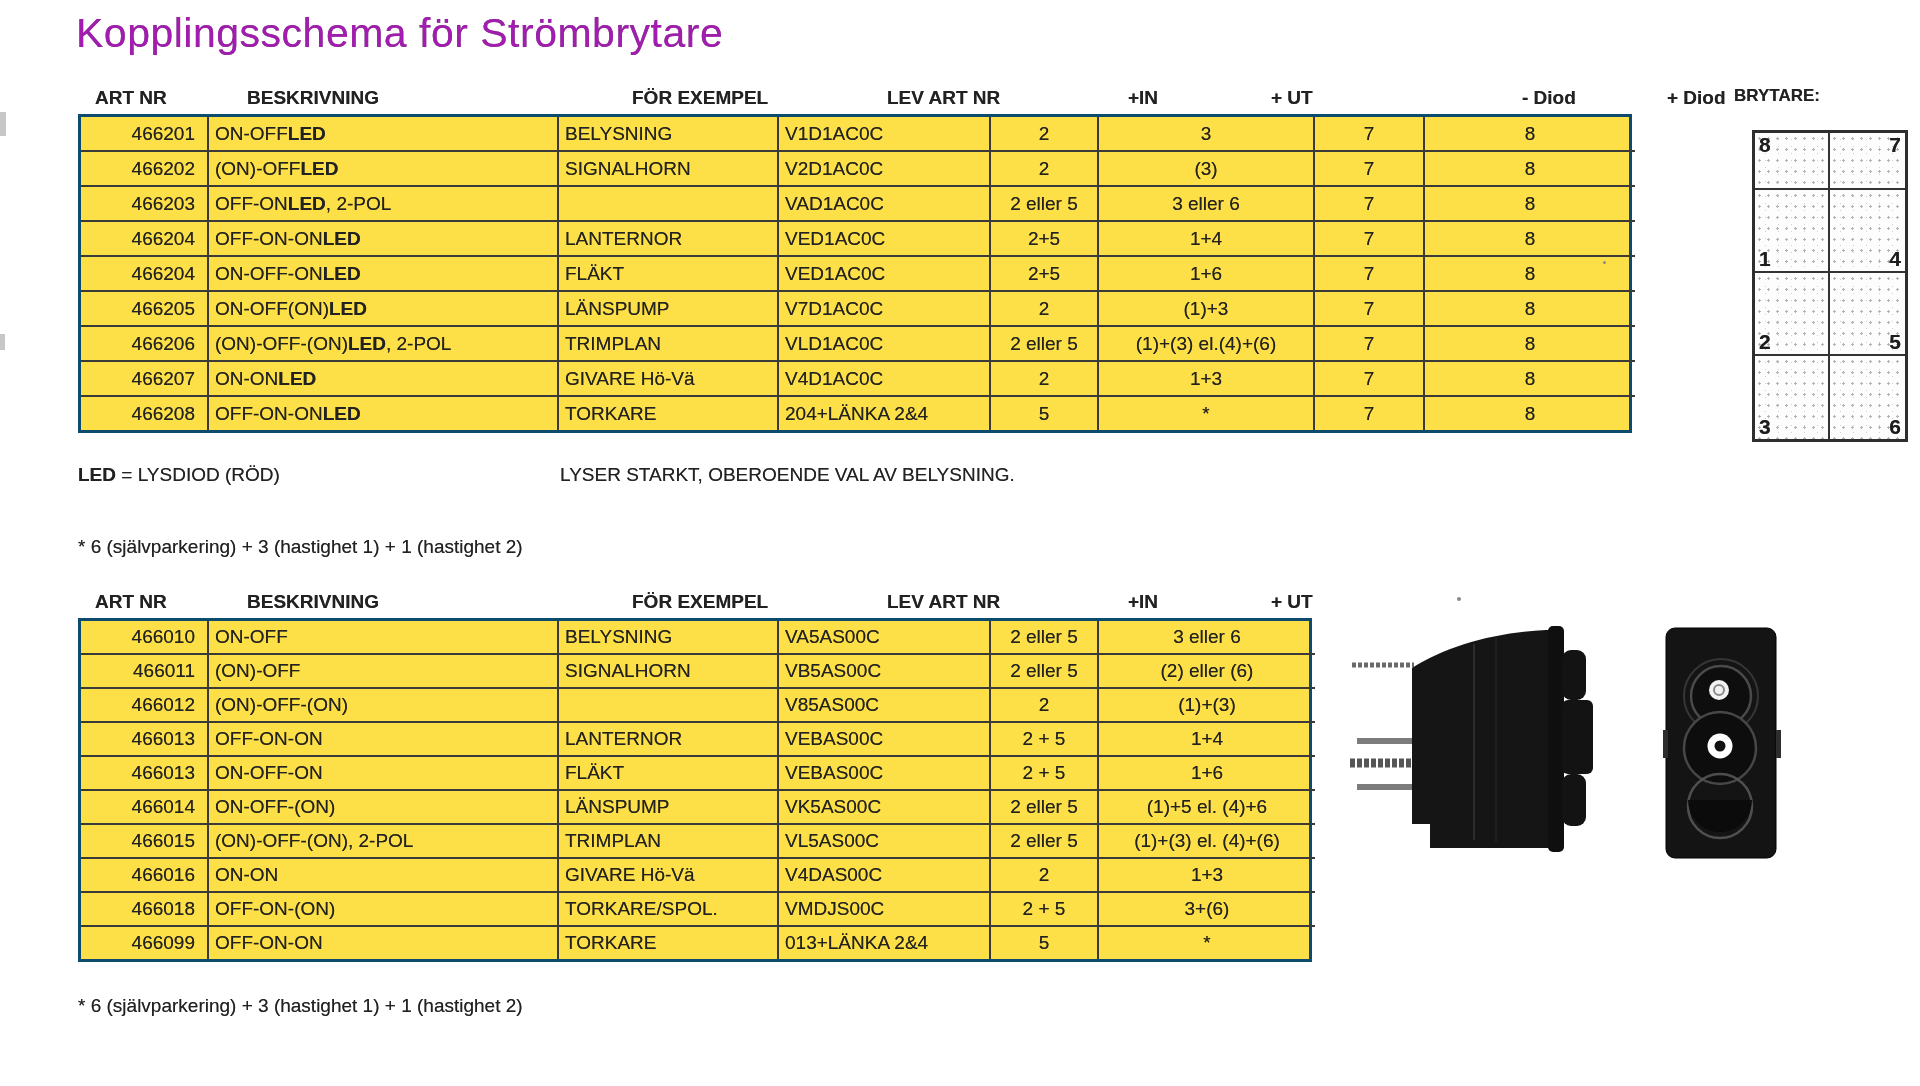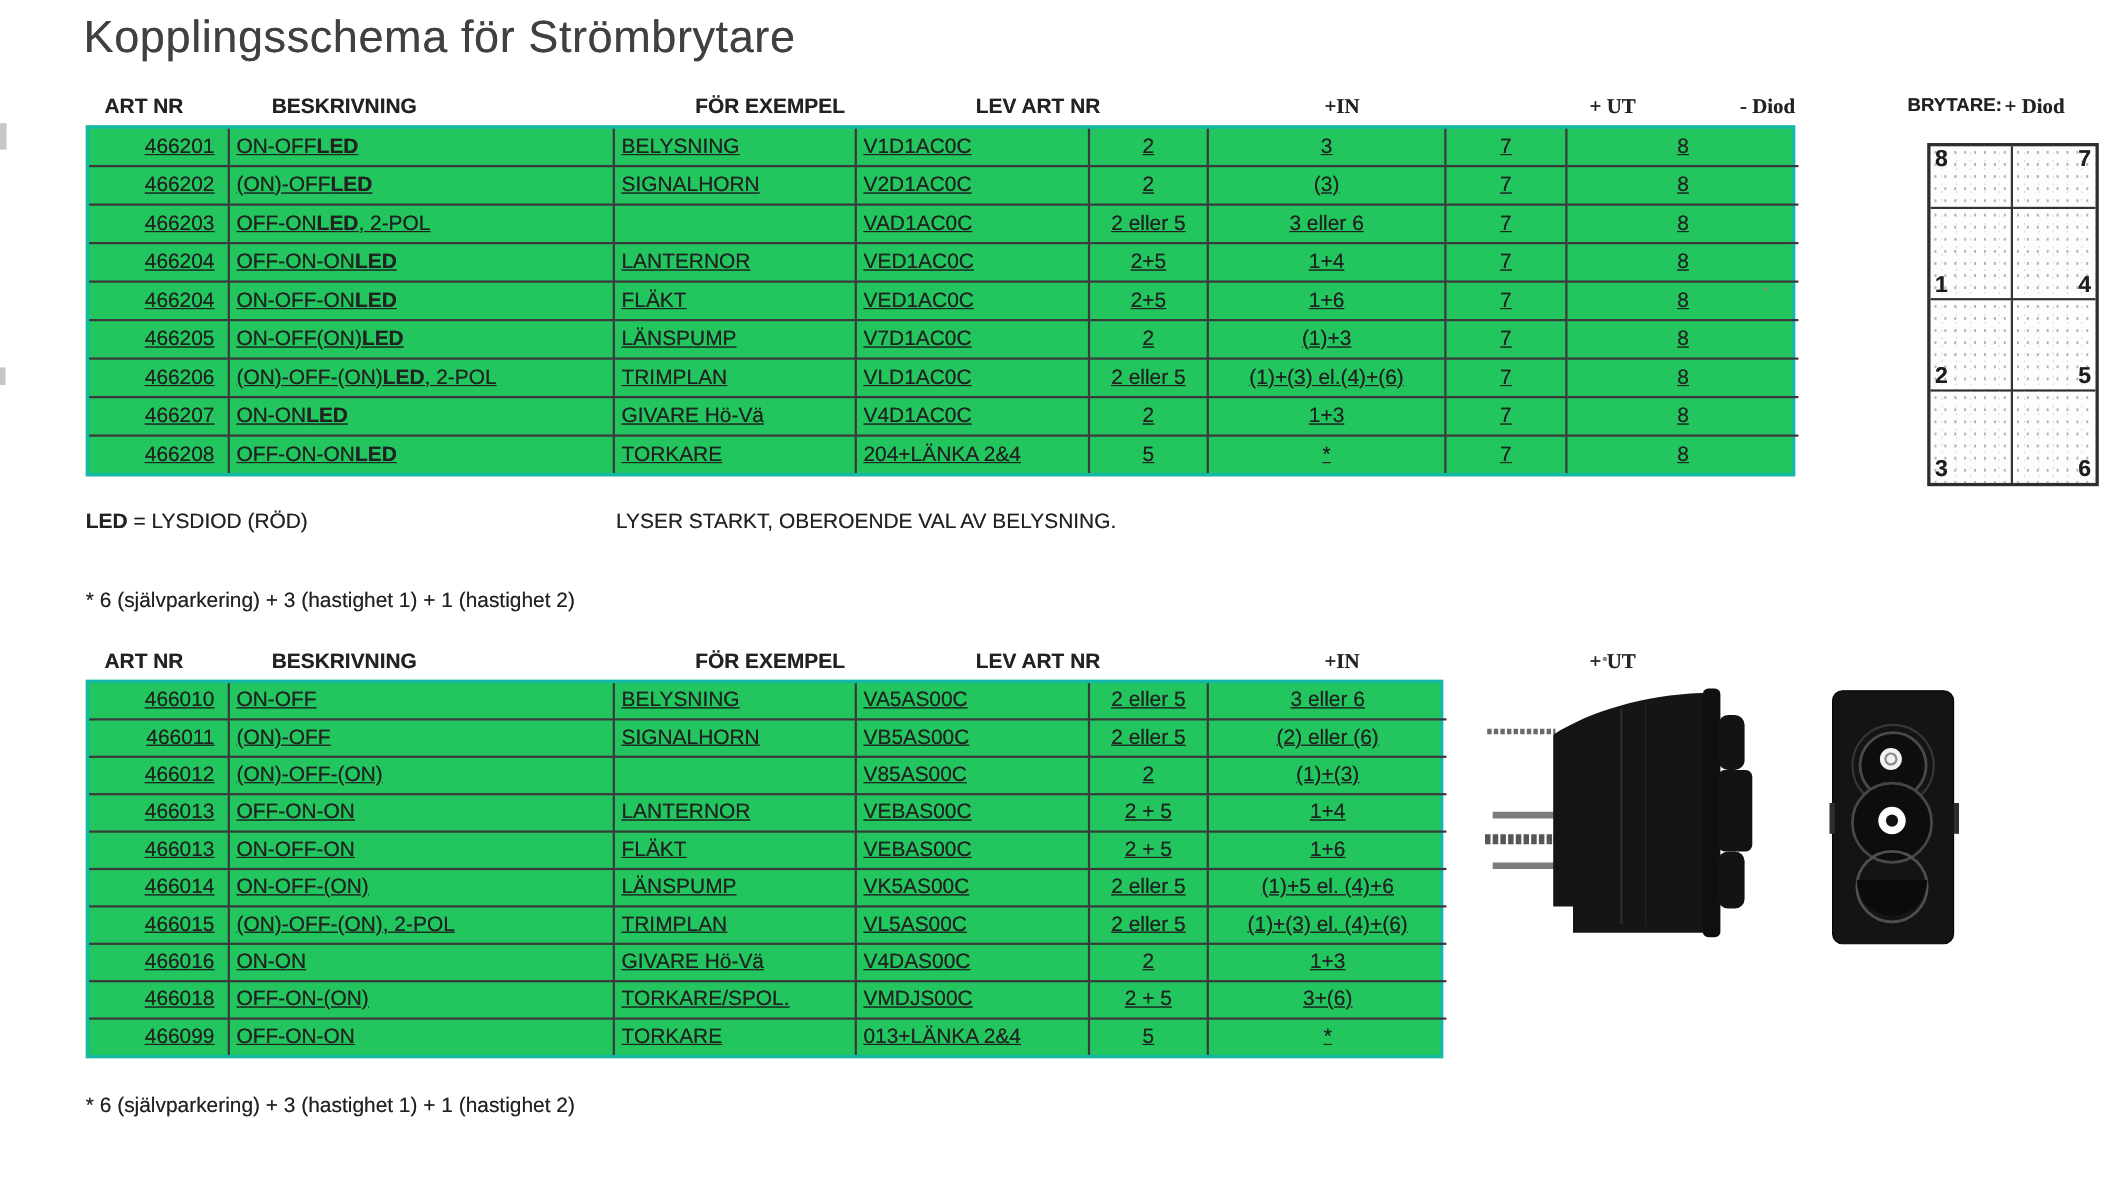"Kopplingsschema för Strömbrytare" .title { color: #404040 -> #a21caf }
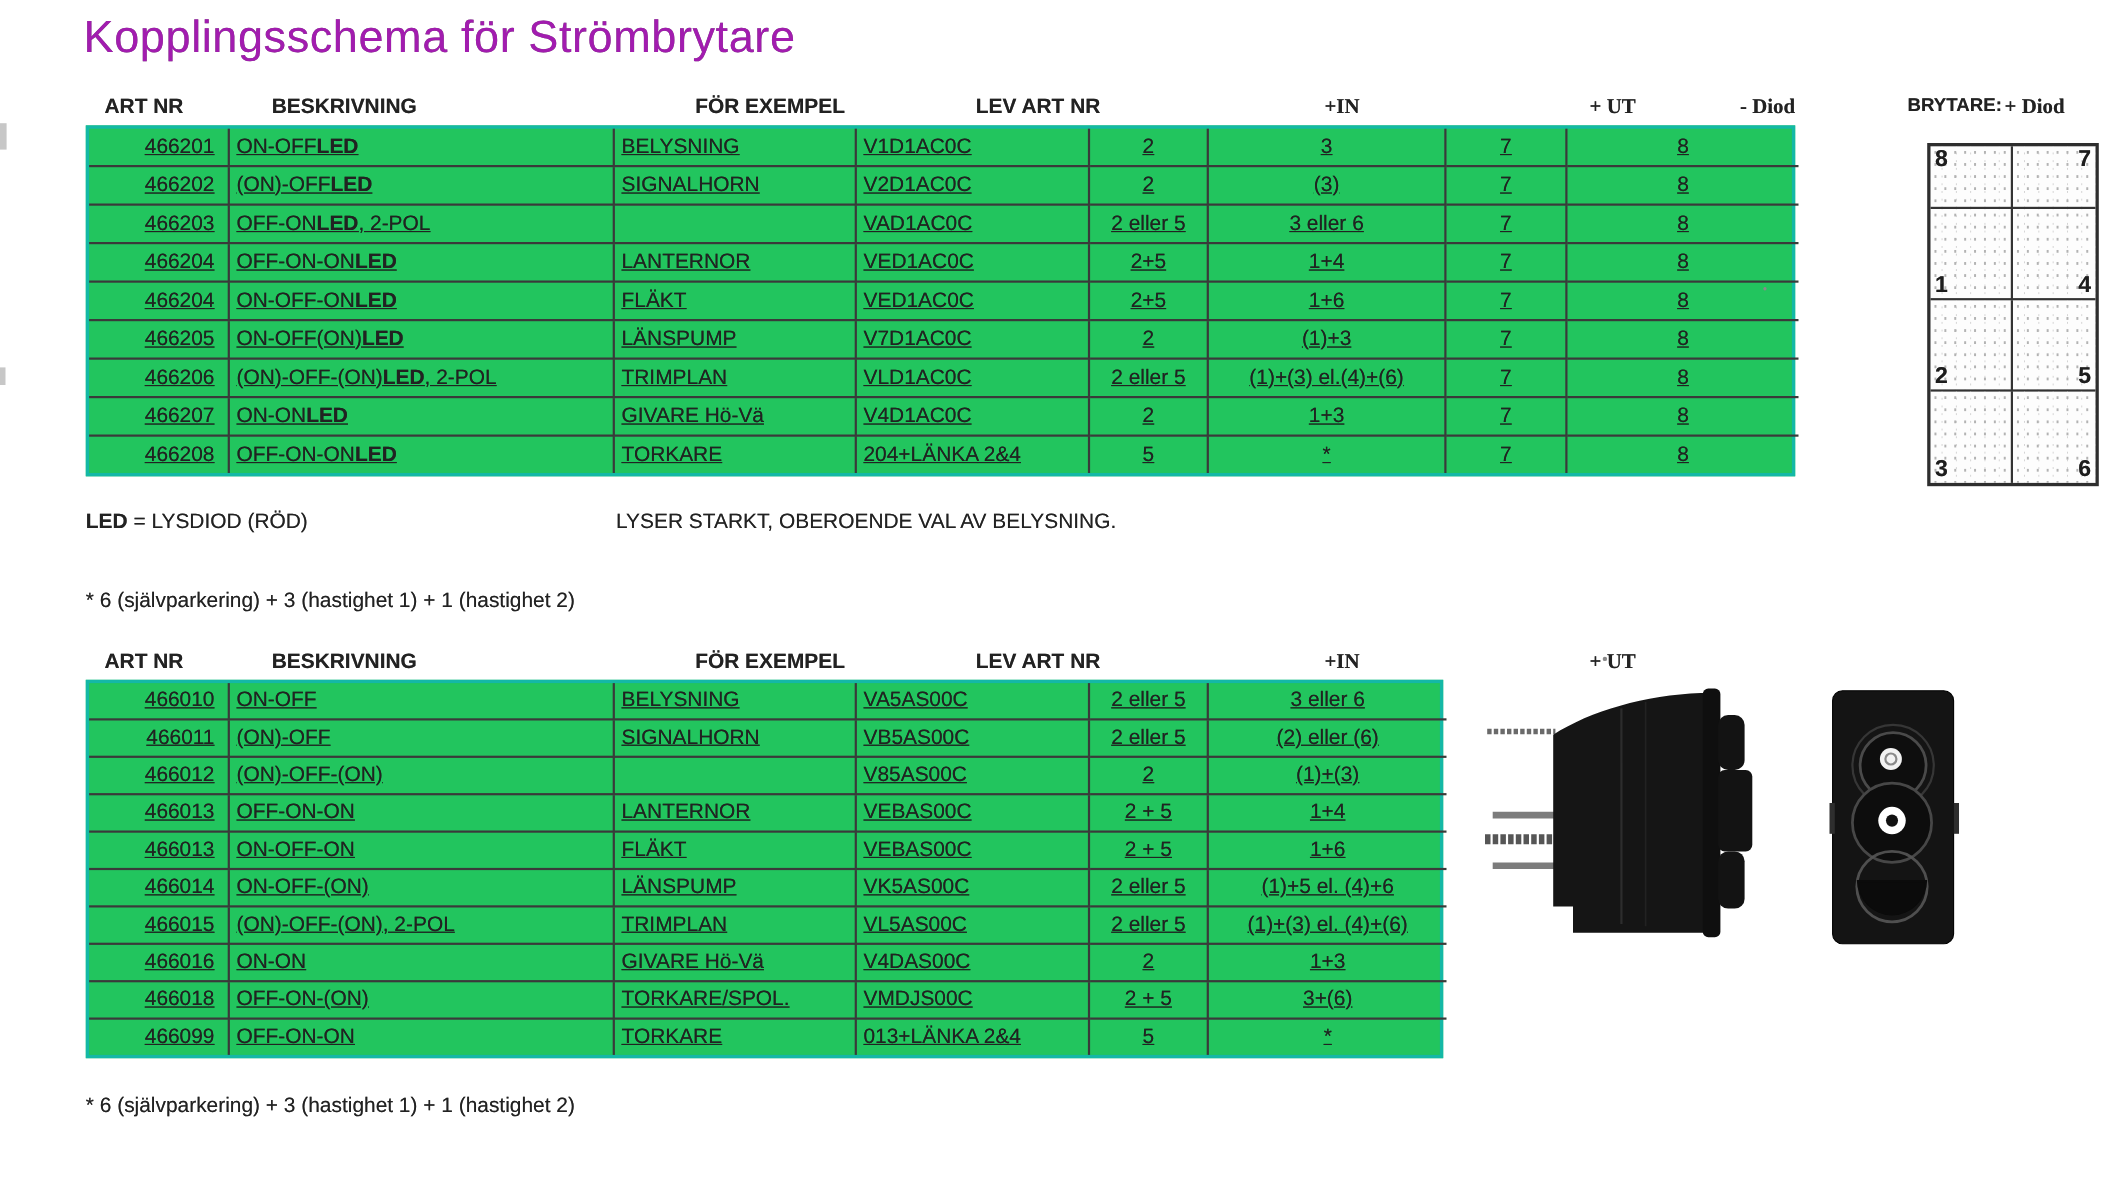"+IN" .th.a-c { font-family: Liberation Serif, serif -> none; text-align: right -> left }
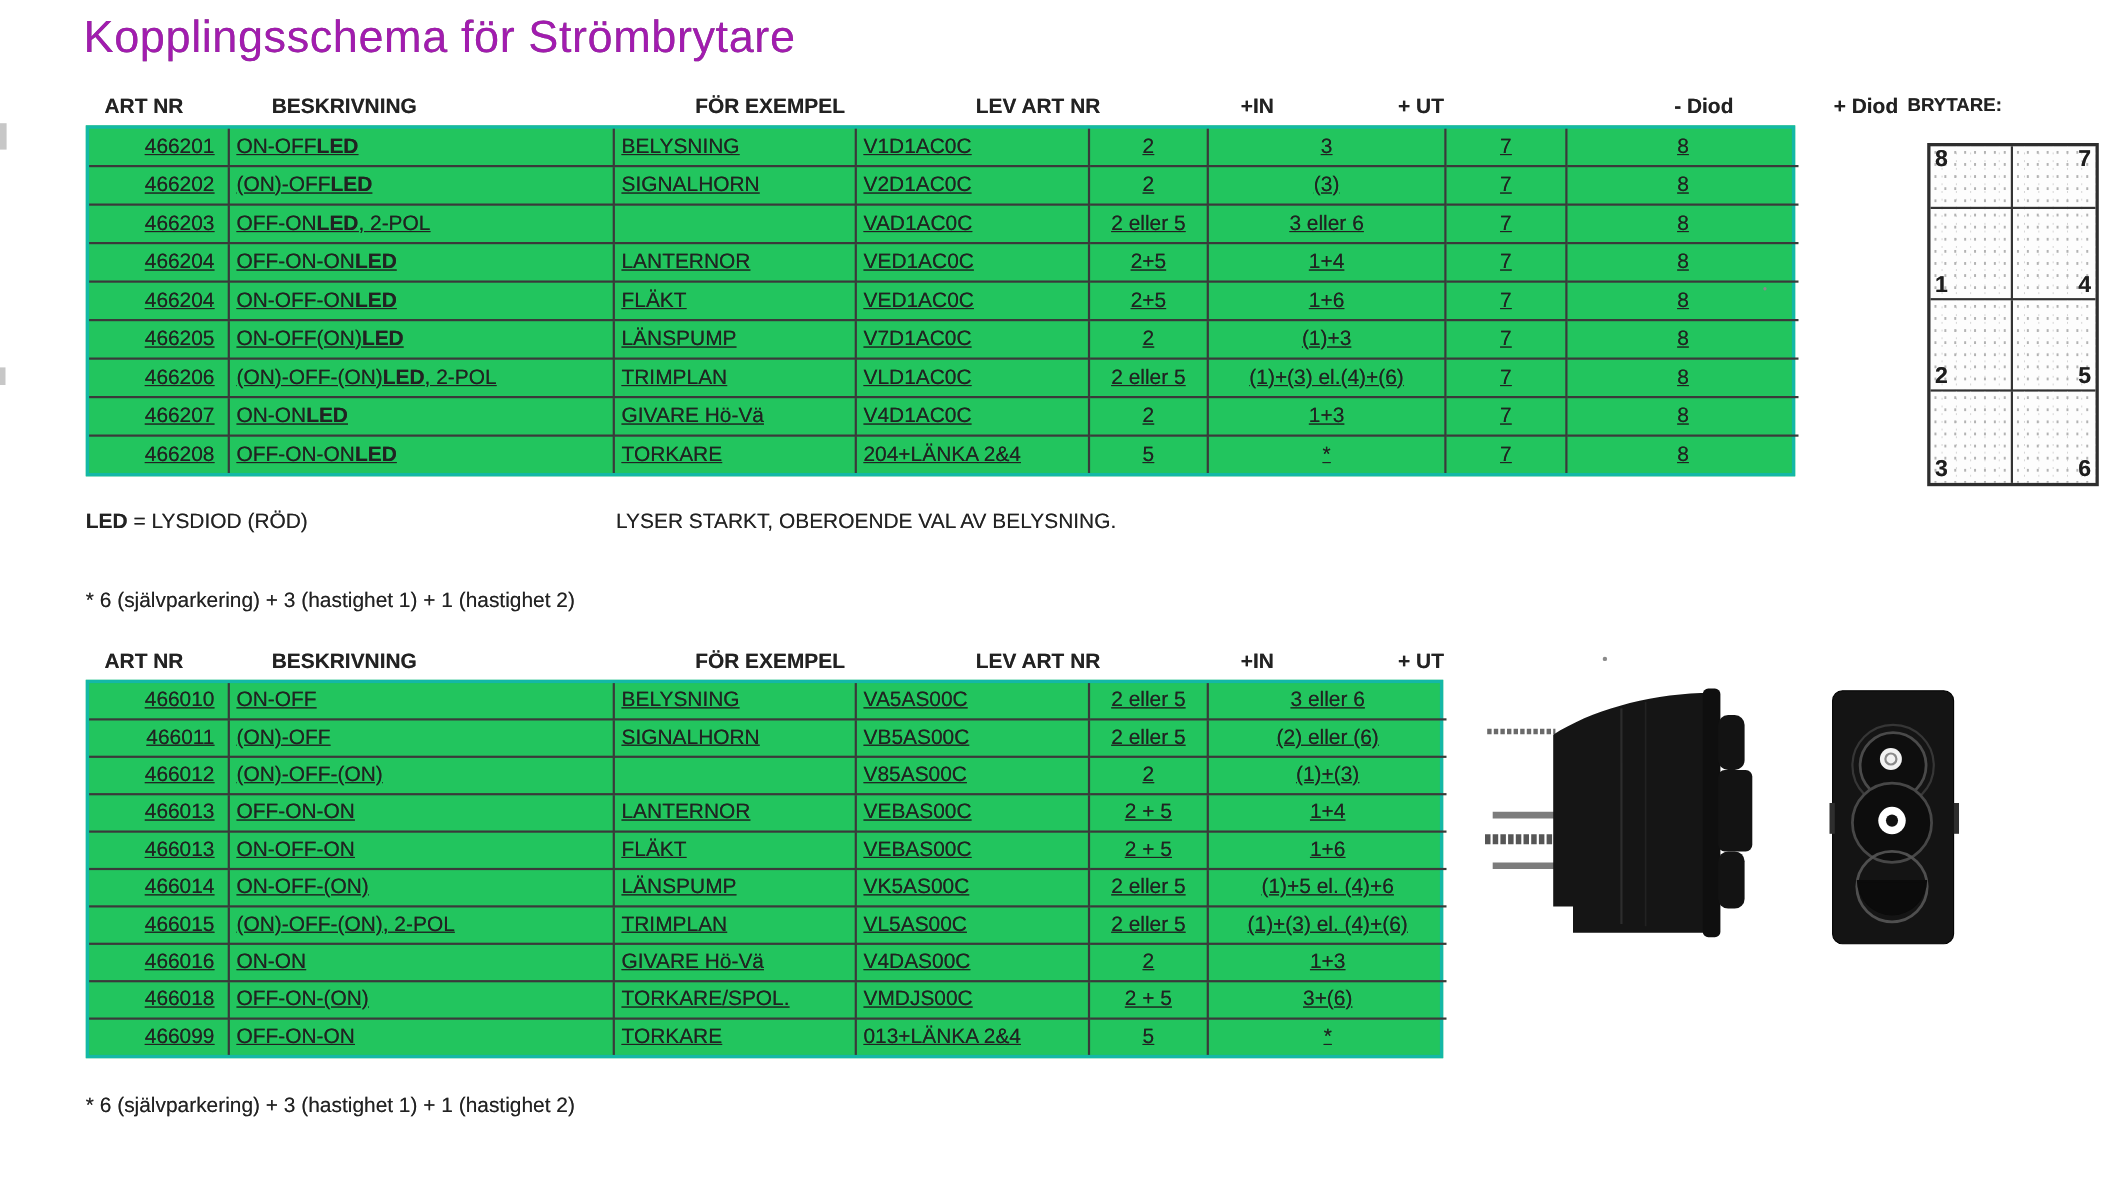"466201" .tbl-body { background: #22c55e -> #fde047; border: 3px solid #14b8a6 -> 3px solid #0c4a6e; text-decoration: underline -> none }
